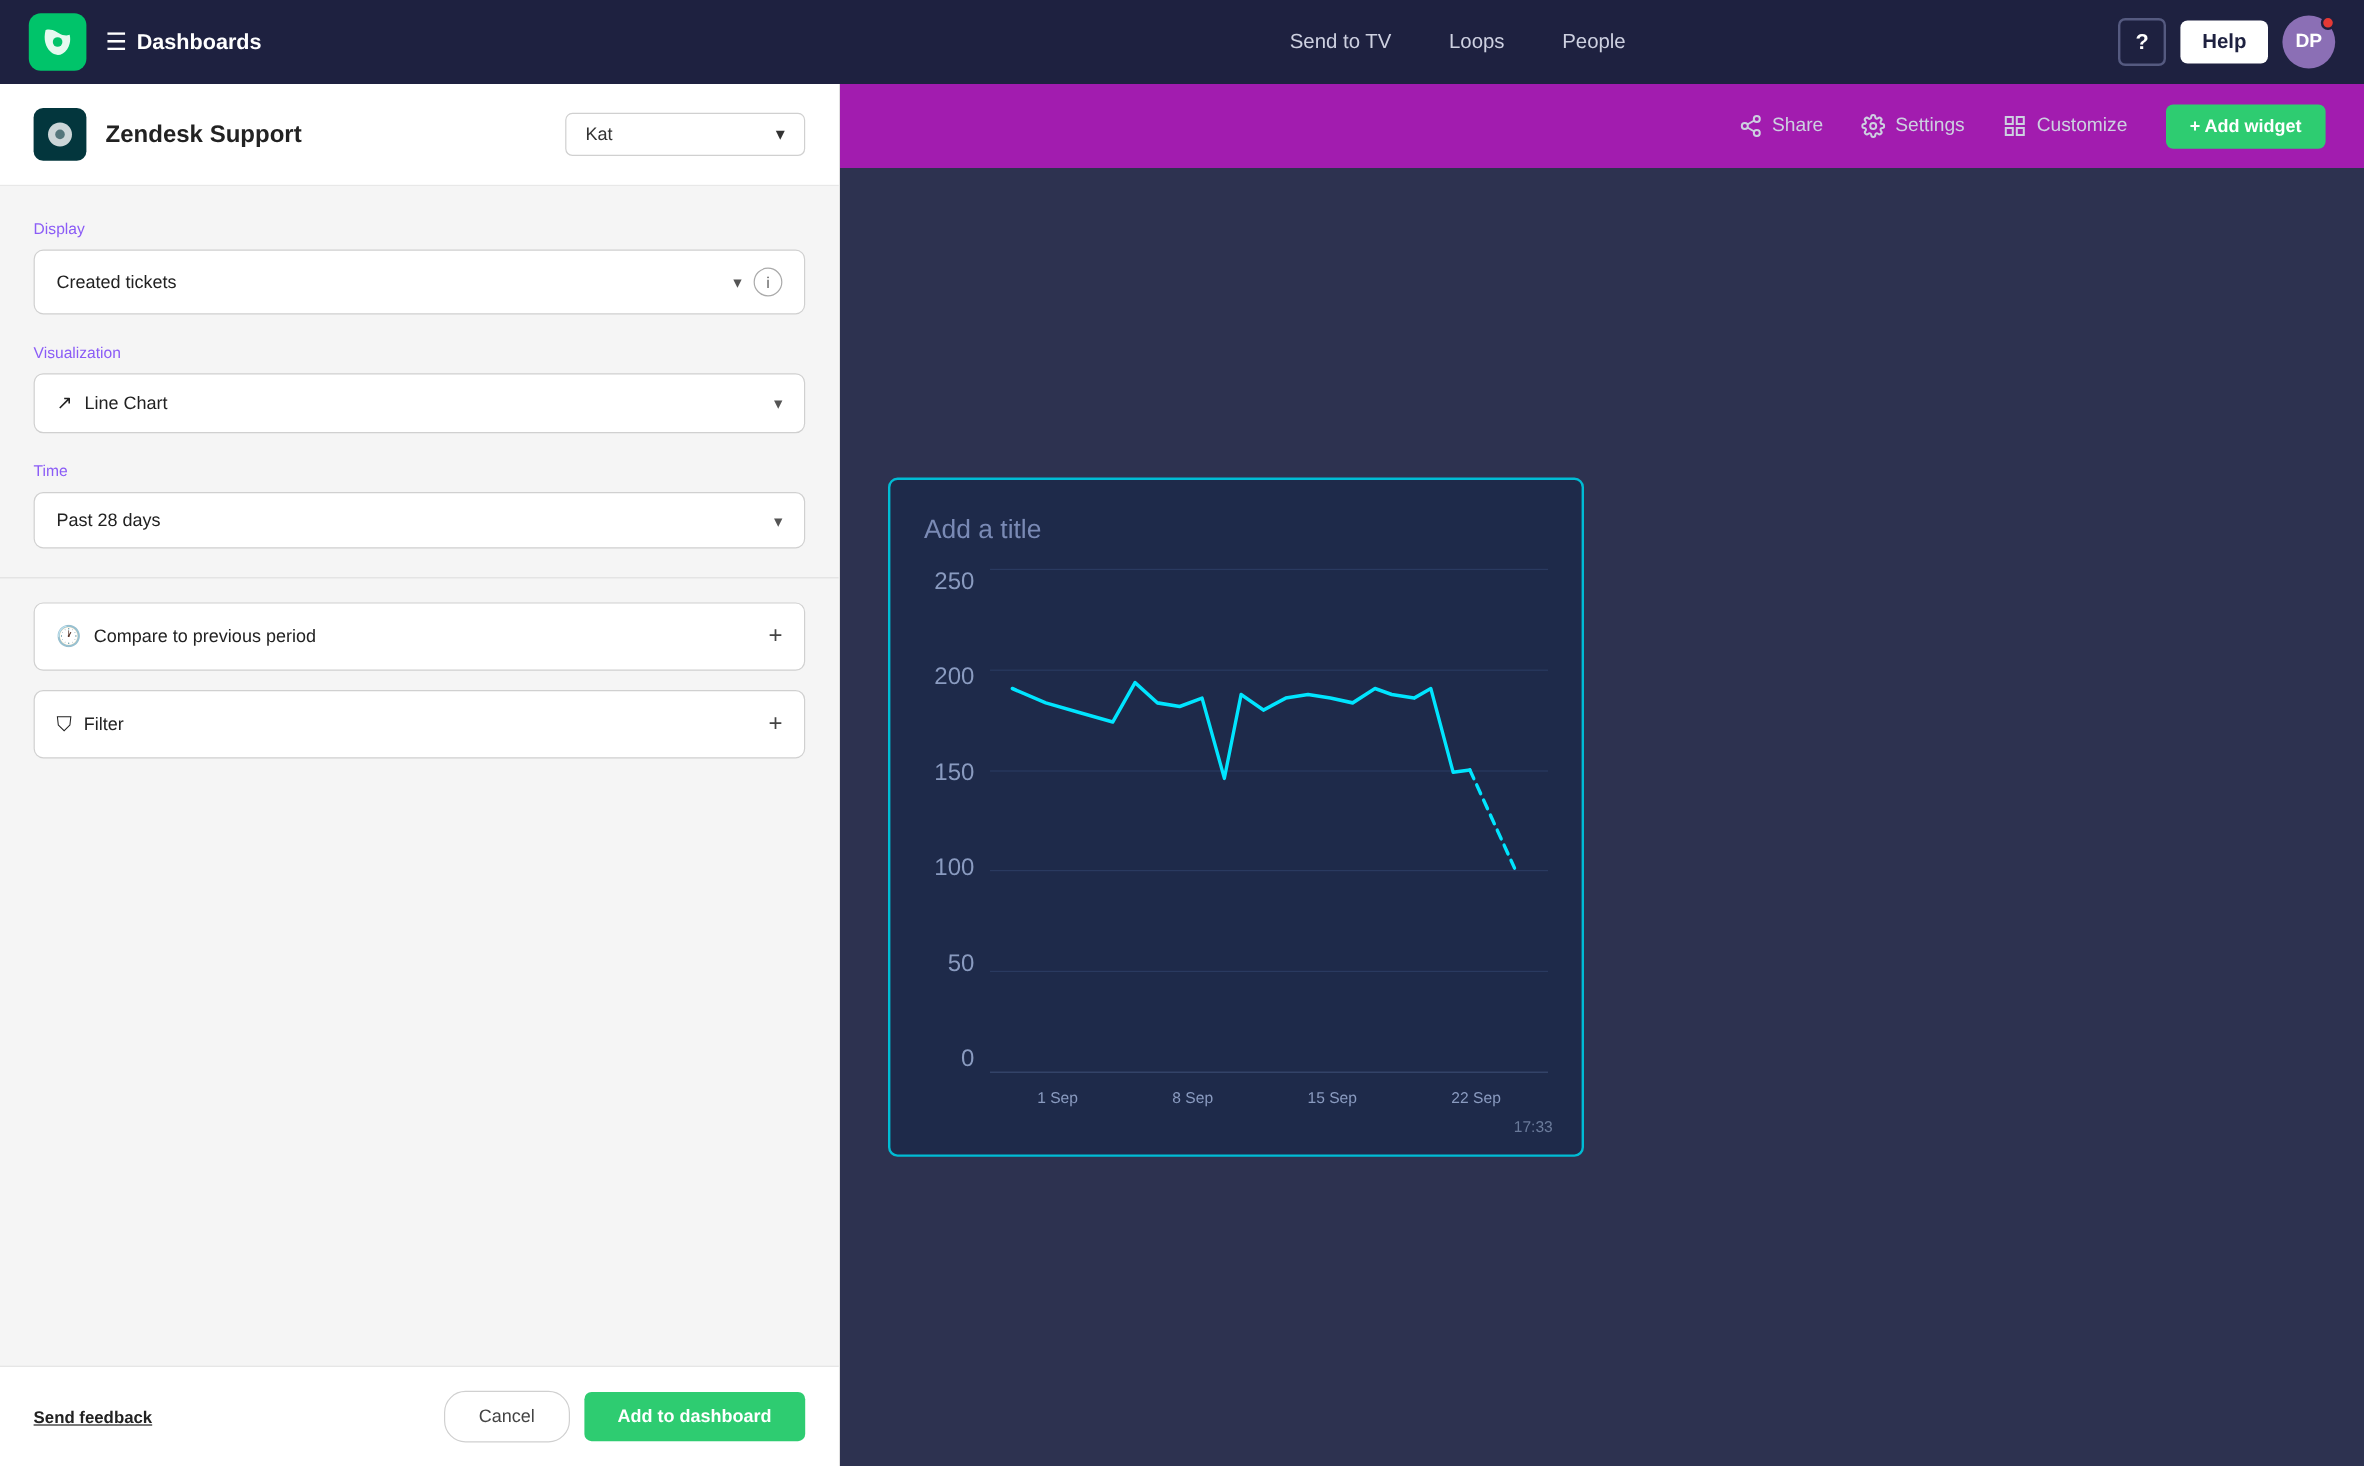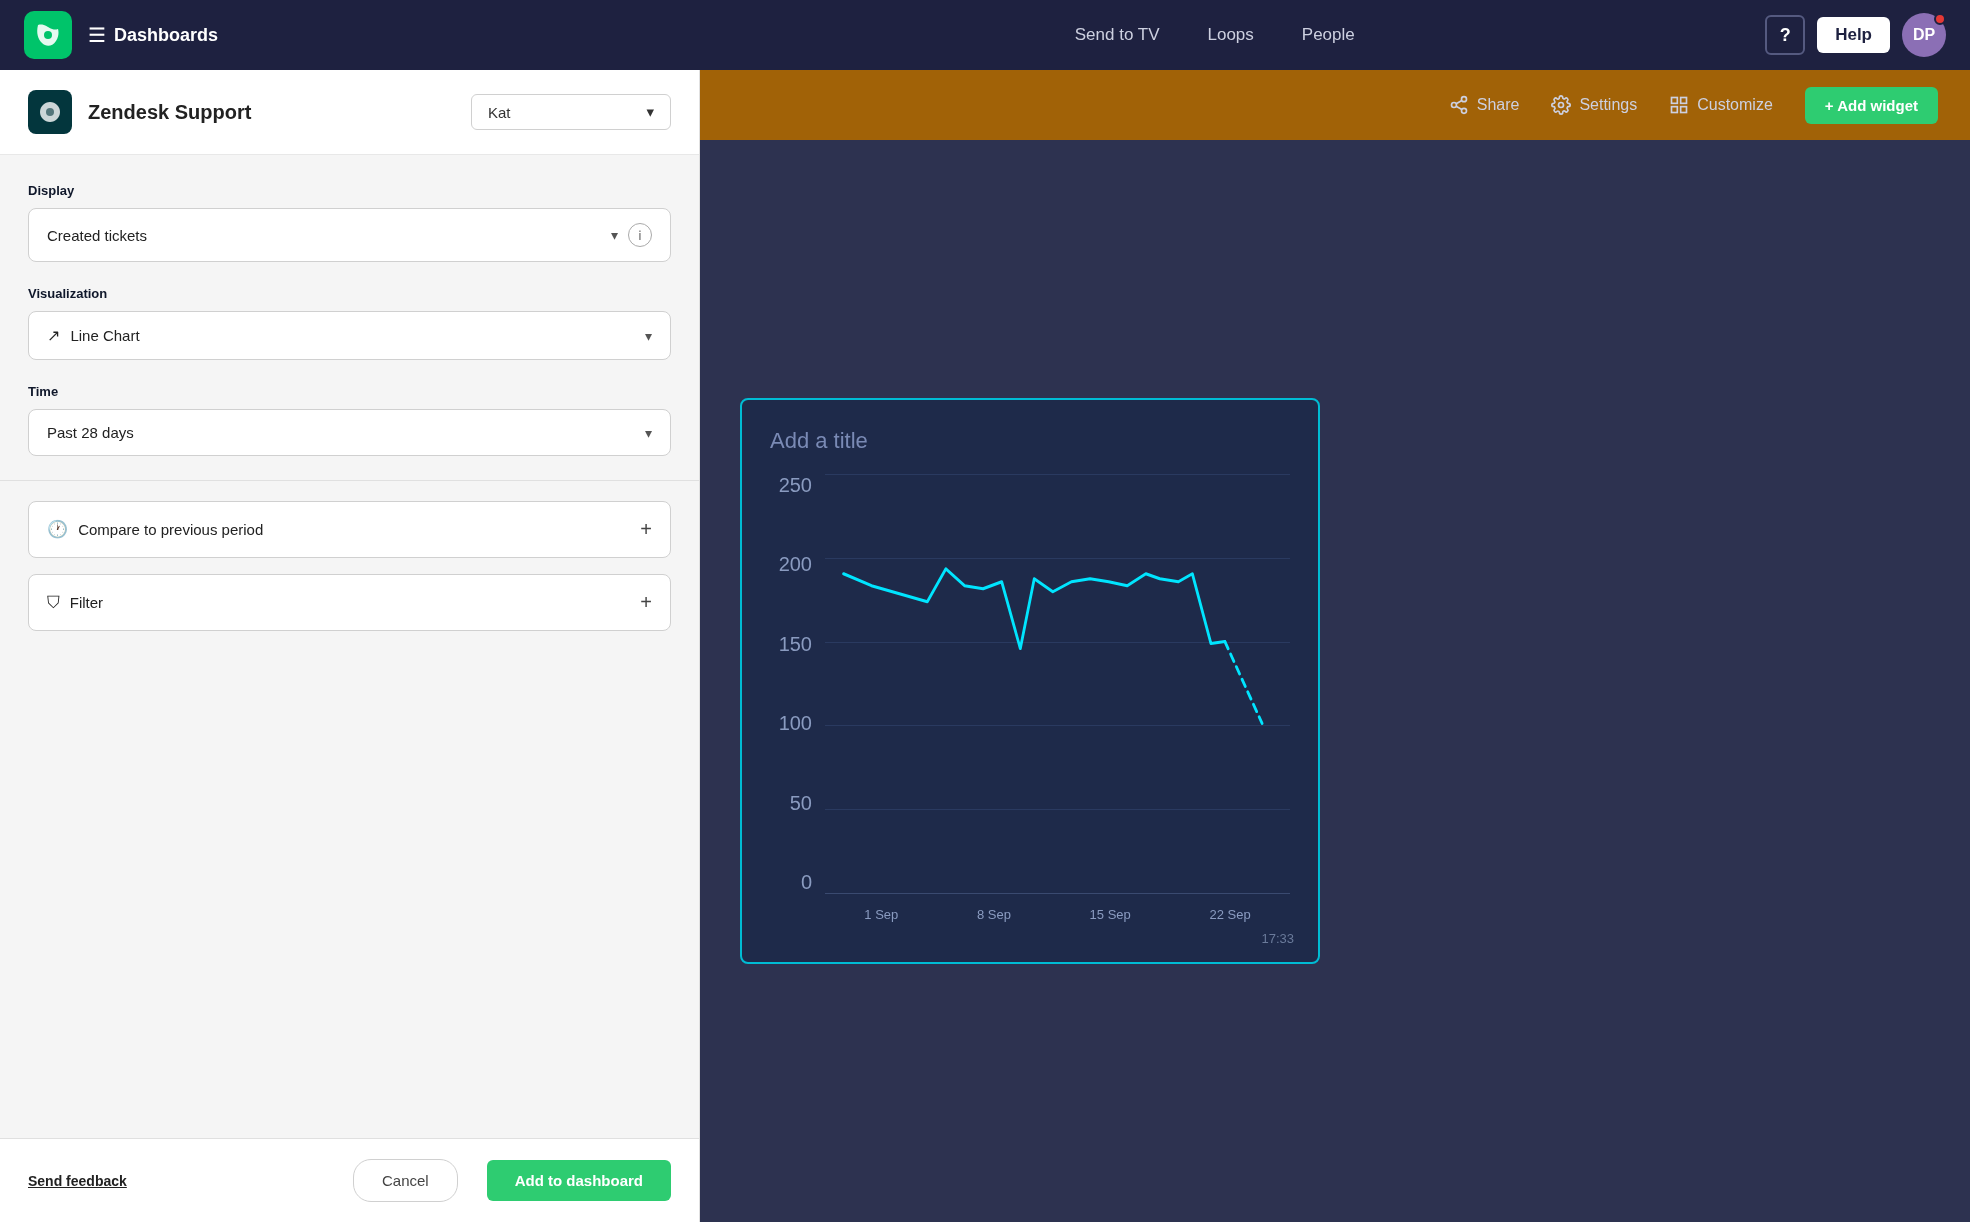"Share" .secondary-nav { background: #a16207 -> #a21caf }
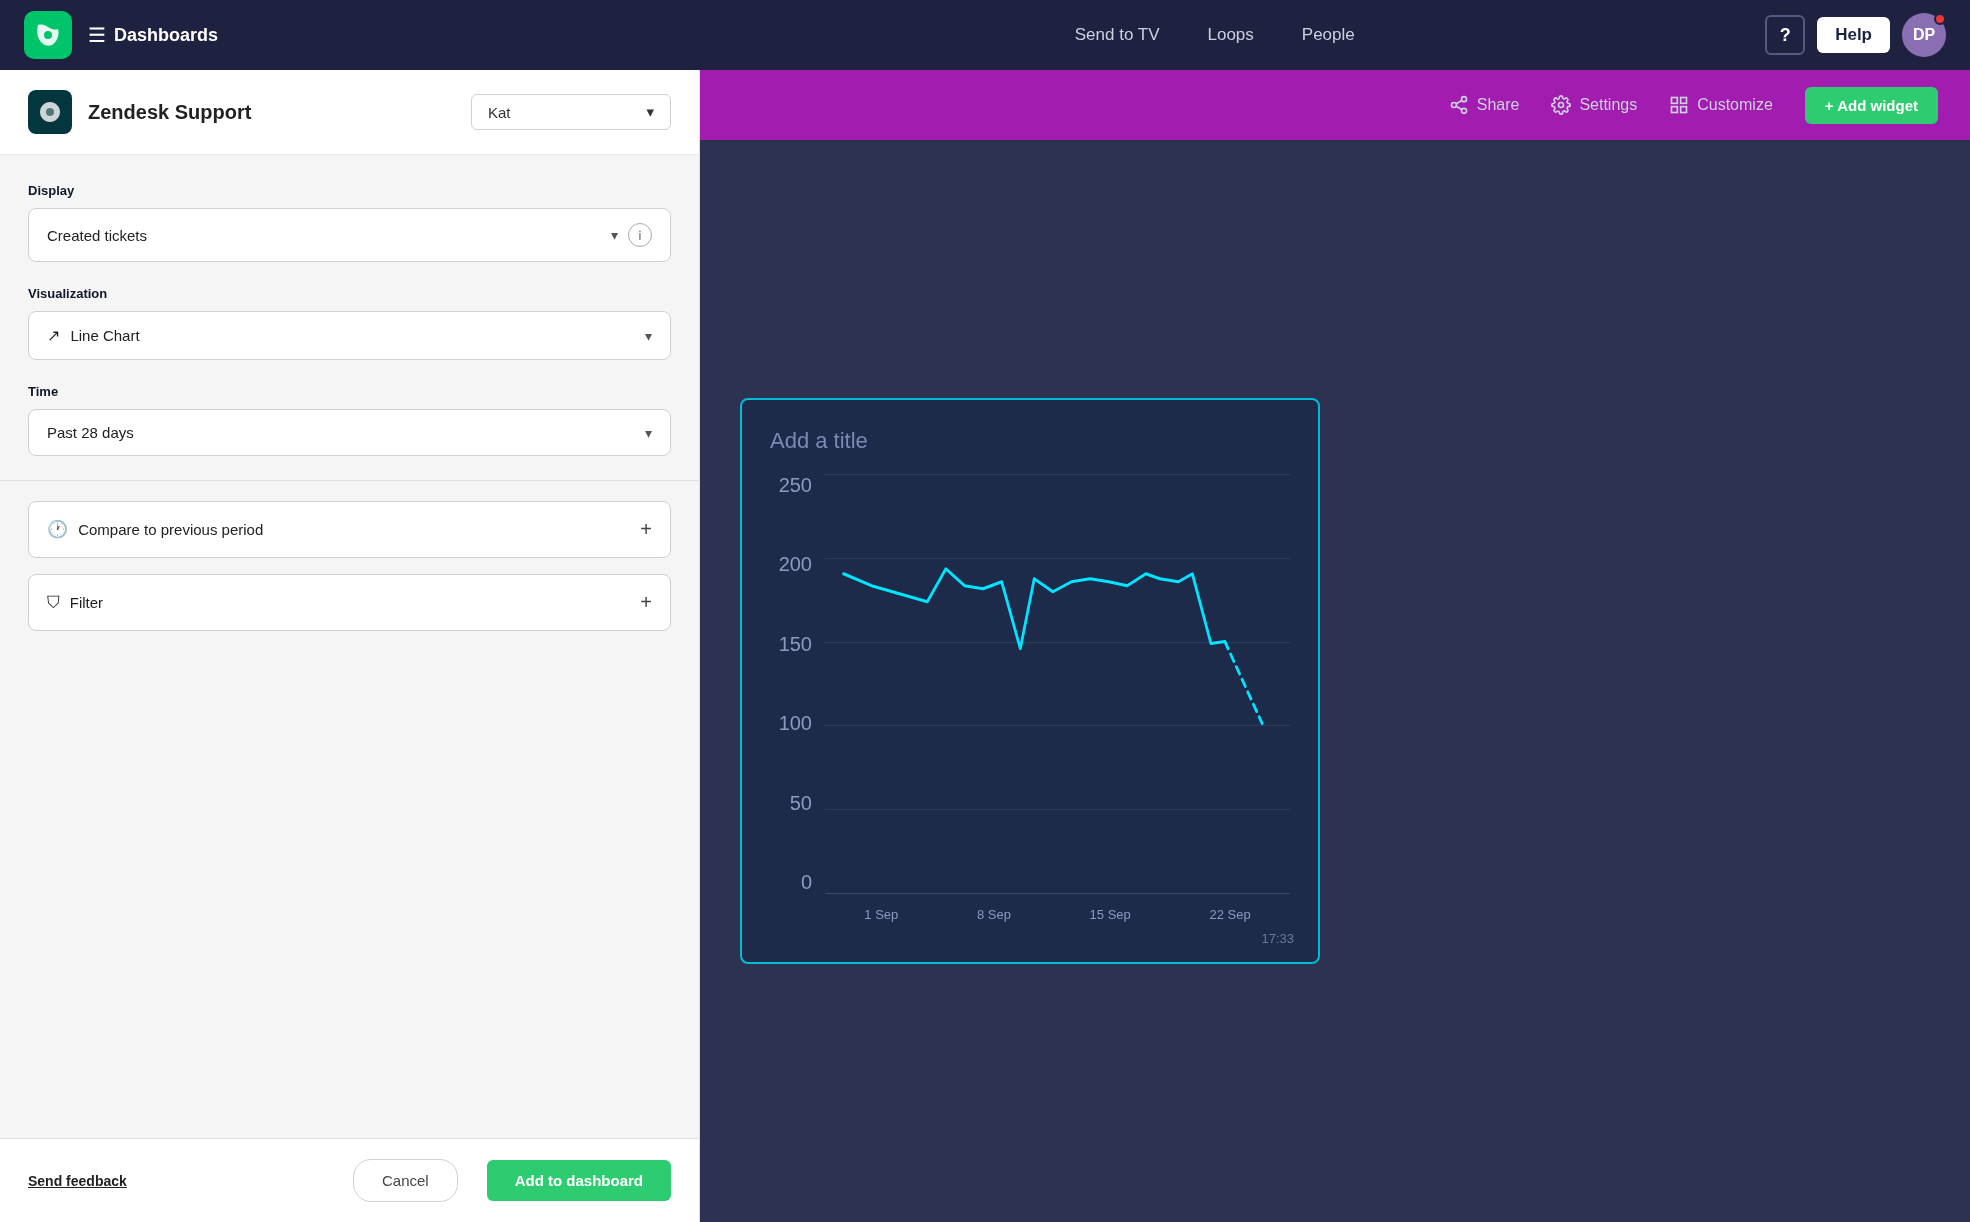"Display" .section-label { color: #0f172a -> #8b5cf6; font-weight: 700 -> 400 }
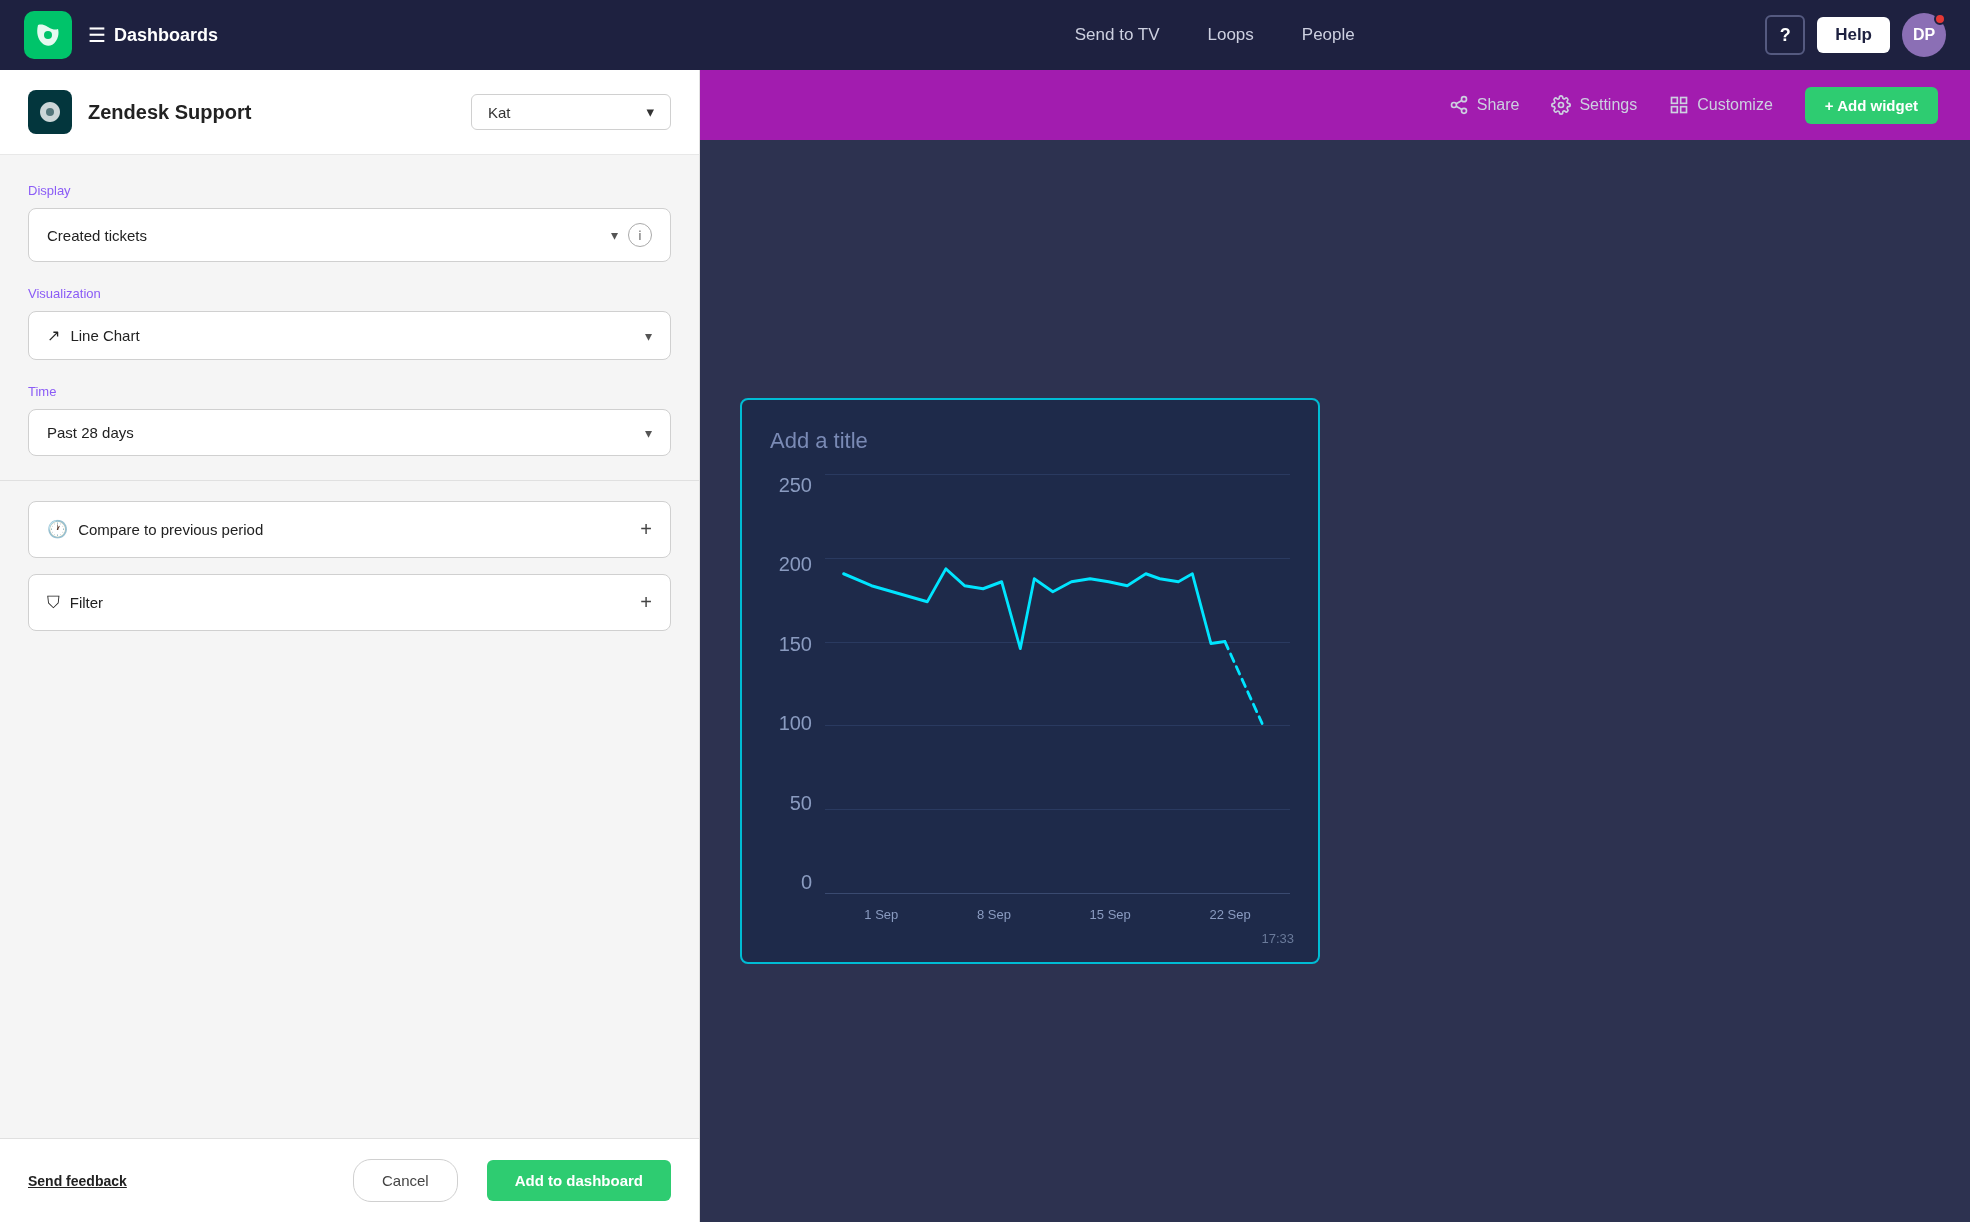"Send feedback" .panel-footer { gap: 29px -> 12px }
